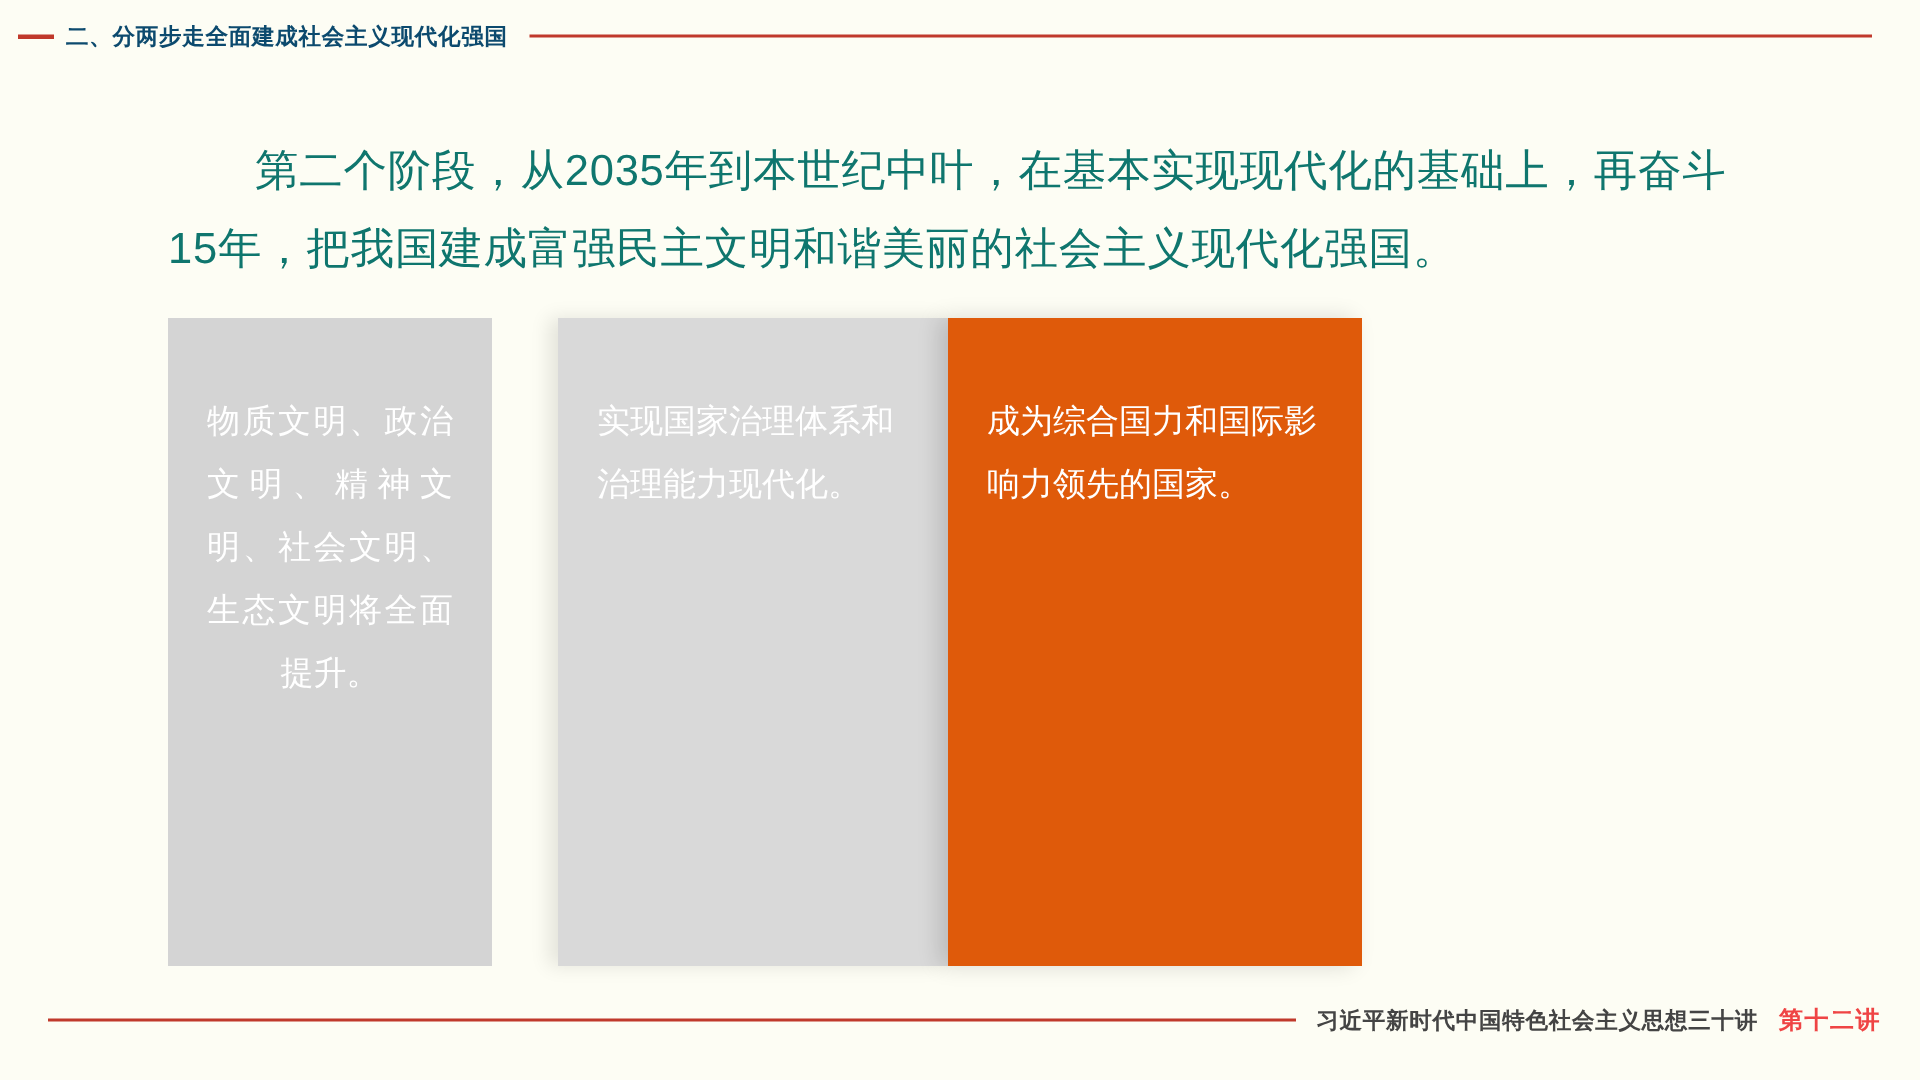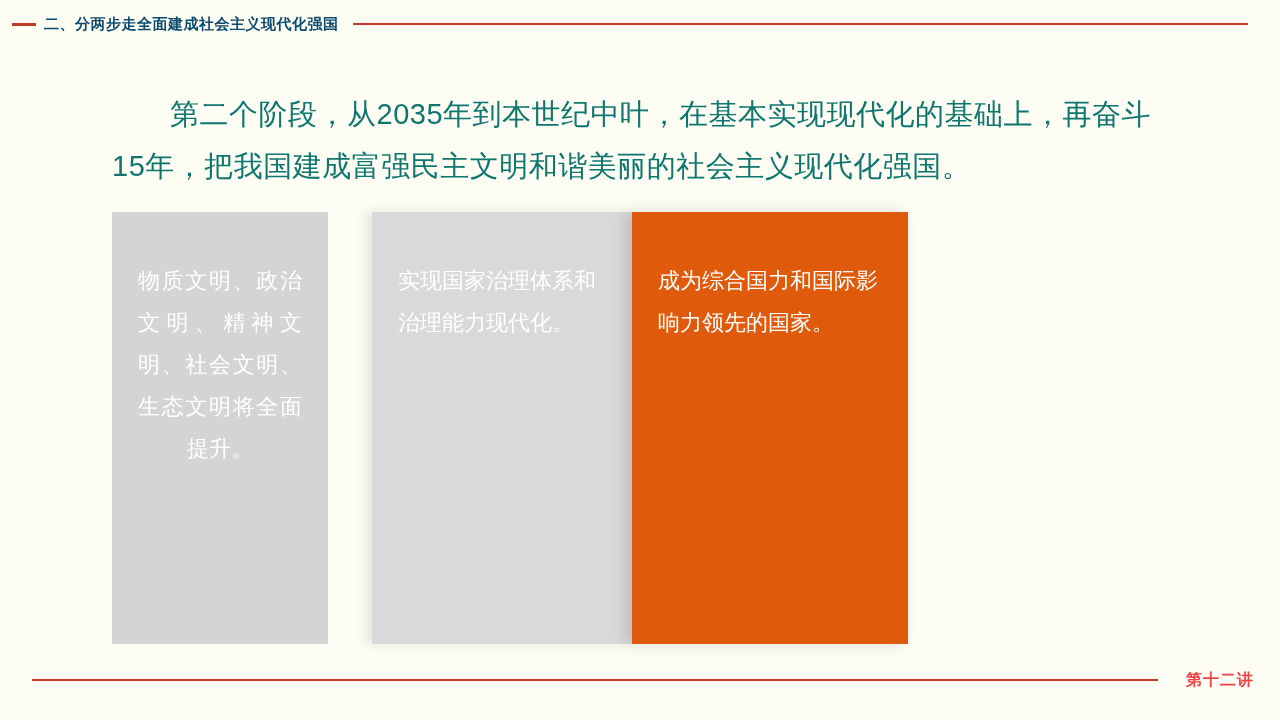"习近平新时代中国特色社会主义思想三十讲" div.footer-series { html: none -> <div>习近平新时代中国特色社会主义思想三十讲</div> }
